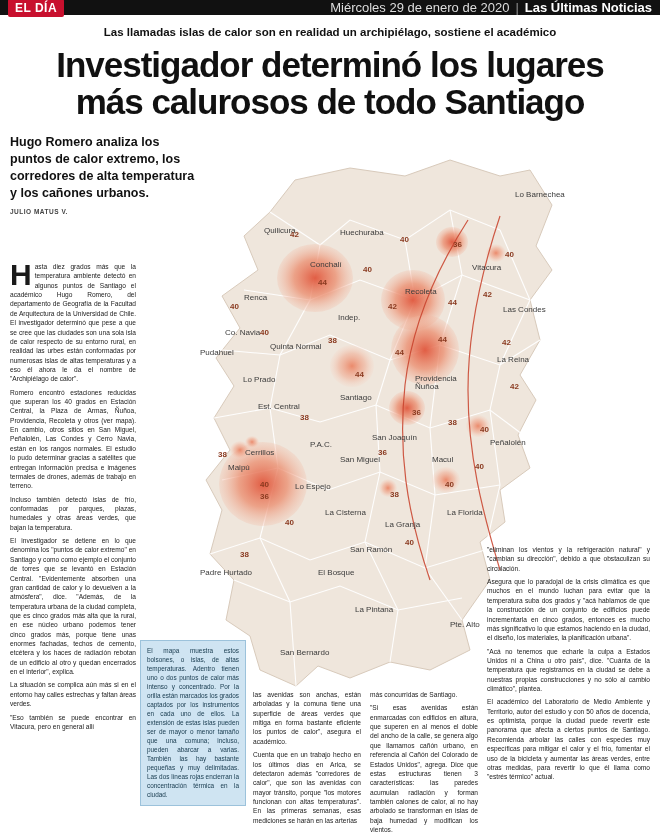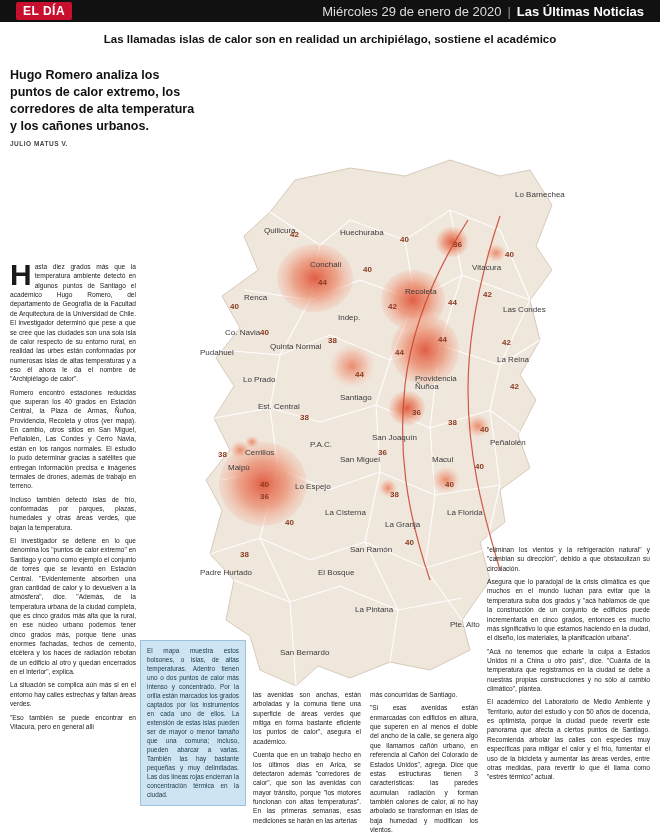"EL DÍA" .masthead { height: 22px -> 15px; padding: 0 16px -> 0 8px }
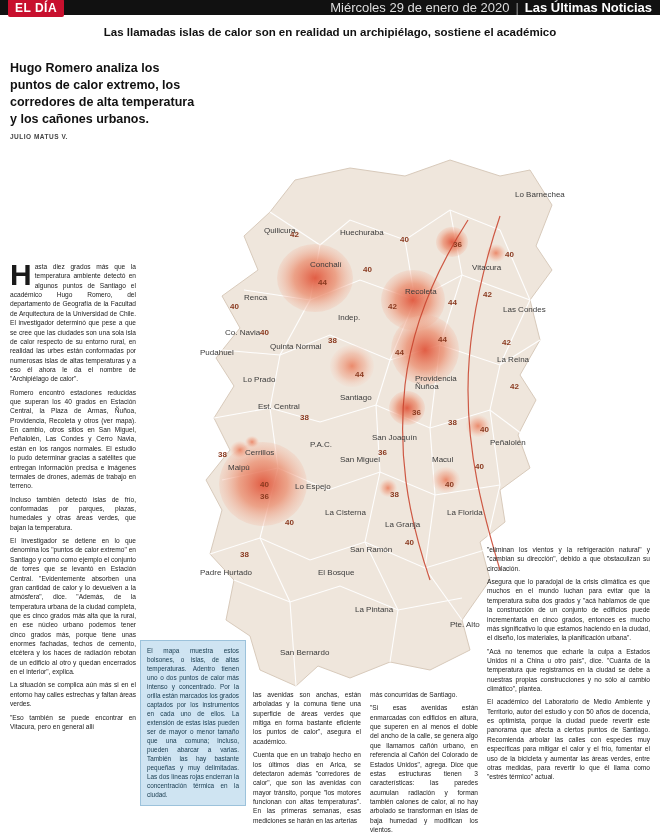"Investigador determinó los lugares" div { html: none -> <div>Investigador determinó los lugares</div> }
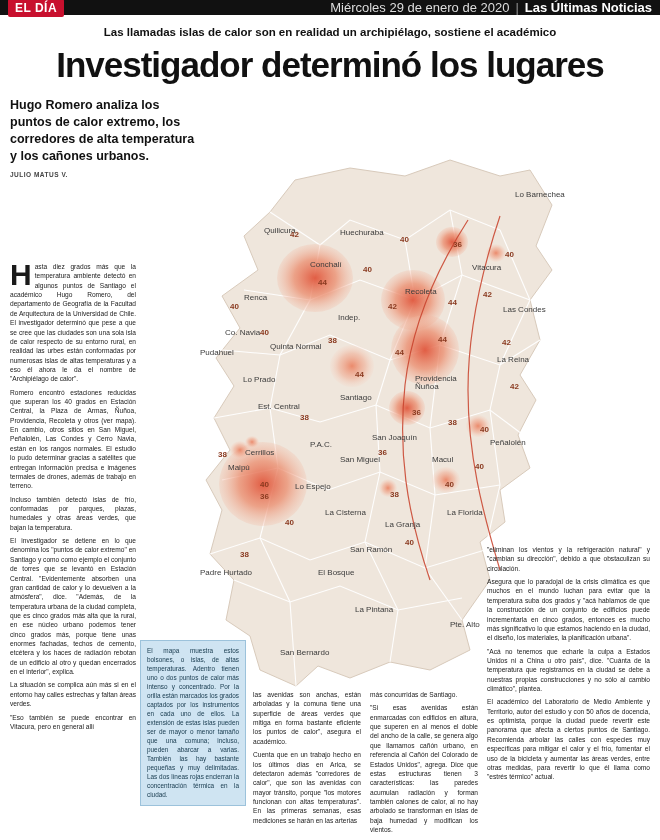"más calurosos de todo Santiago" div { html: none -> <div>más calurosos de todo Santiago</div> }
